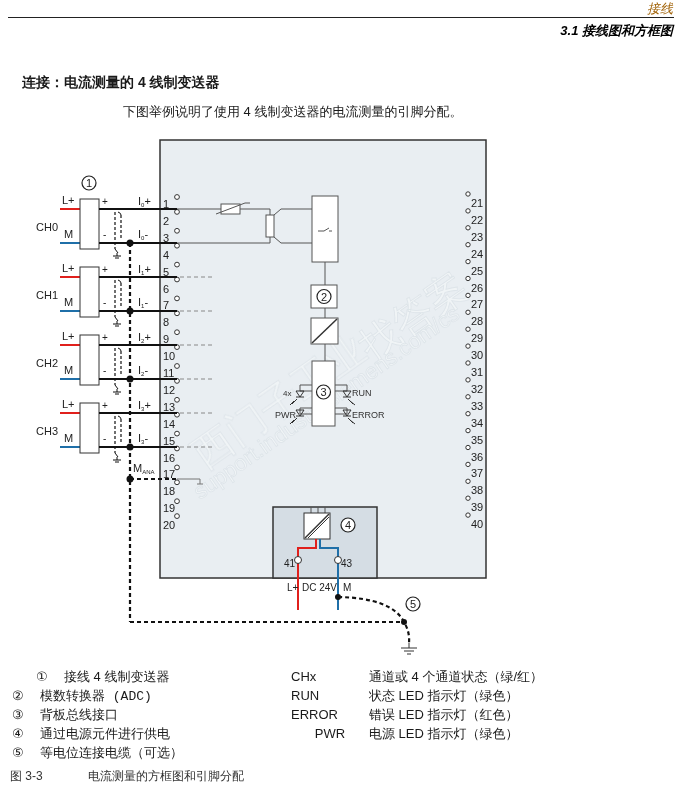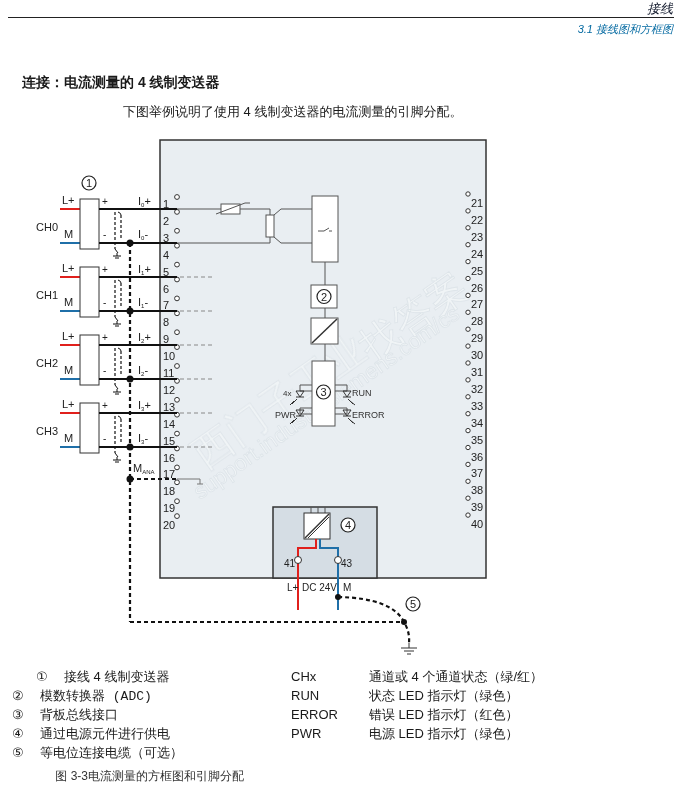"接线" .hdr-top { color: #0f172a -> #a16207 }
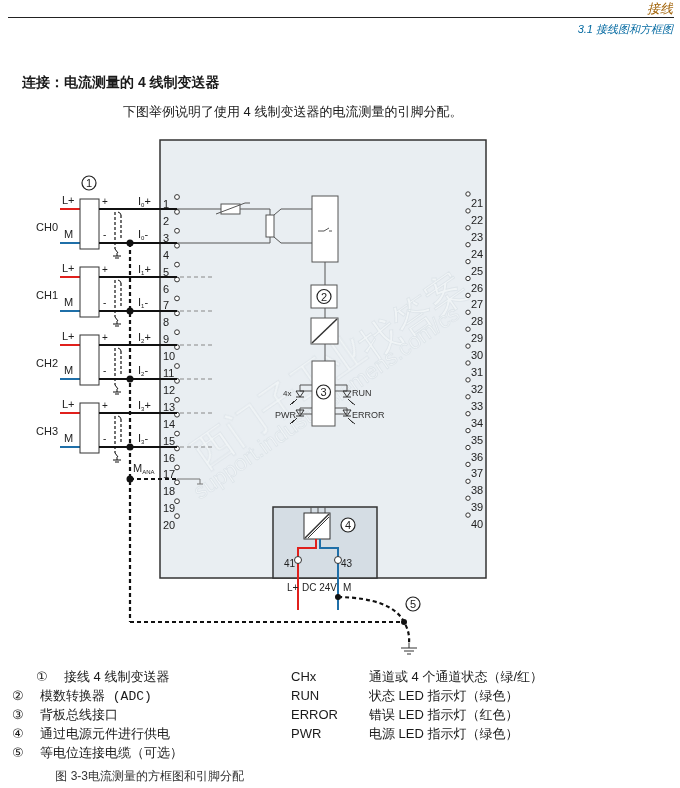"3.1 接线图和方框图" .hdr-sub { color: #0369a1 -> #000000; font-size: 11px -> 13px; font-weight: none -> bold }
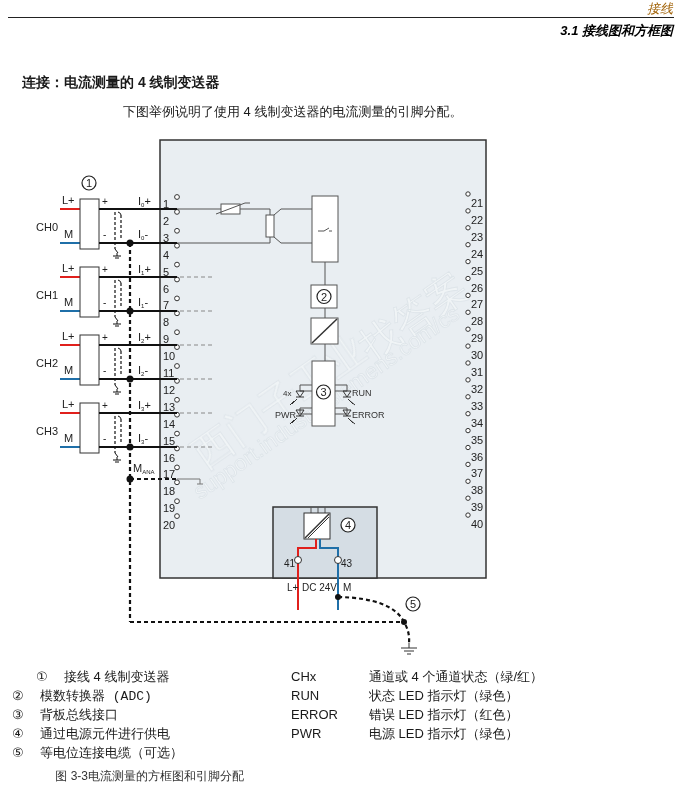"PWR 电源 LED 指示灯（绿色）" div.leg-row { text-align: none -> center }
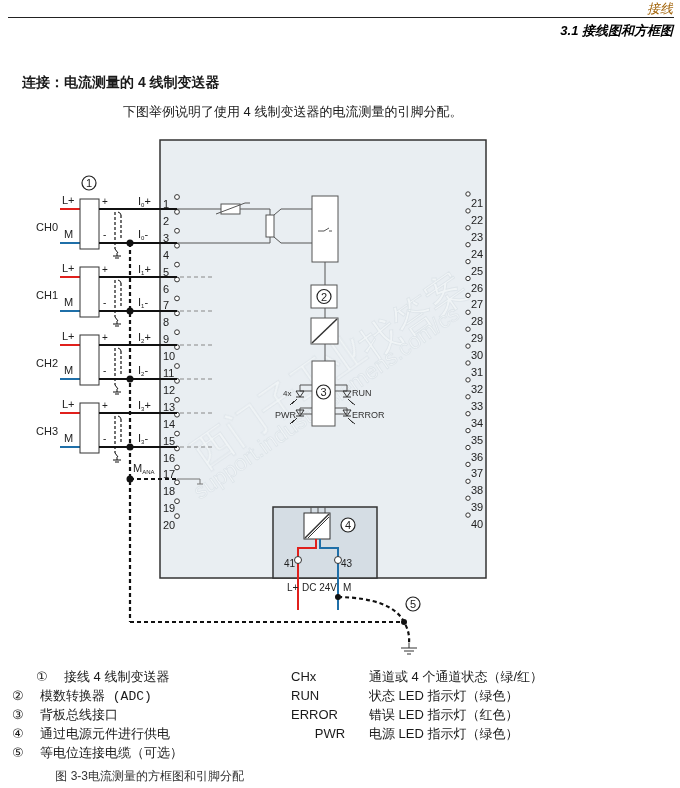"图 3-3" .caption span { text-align: right -> none }
